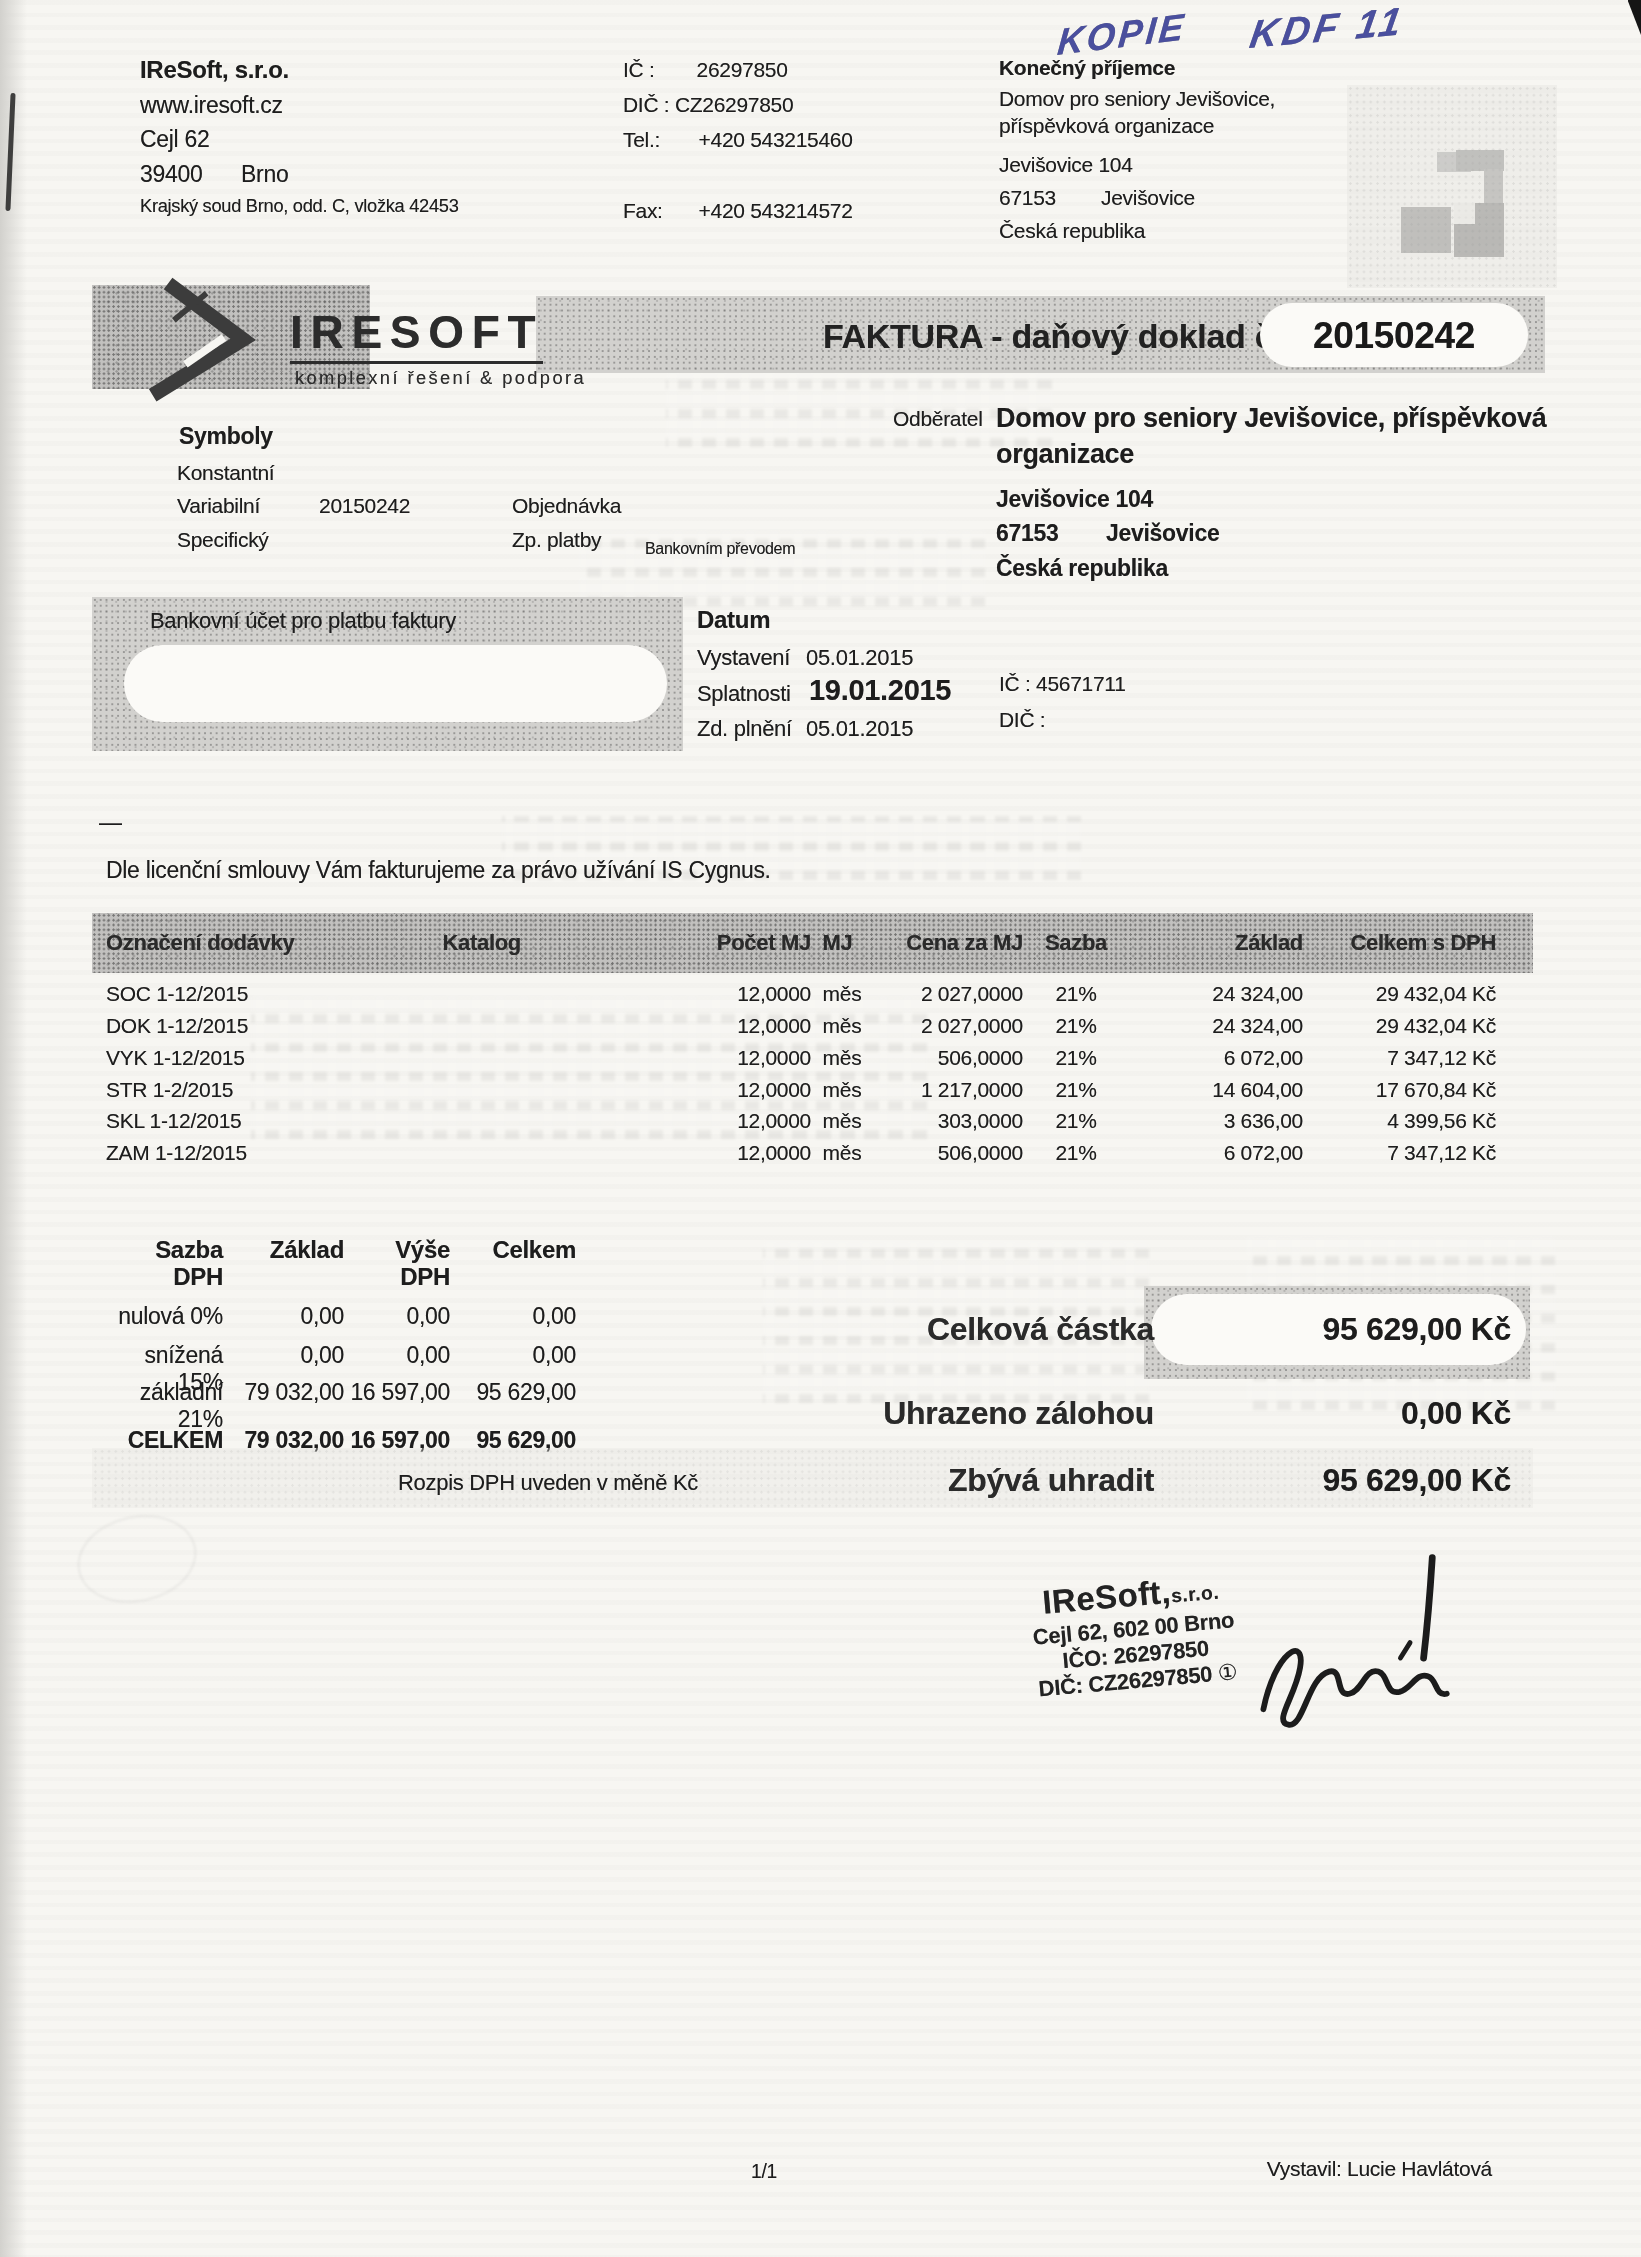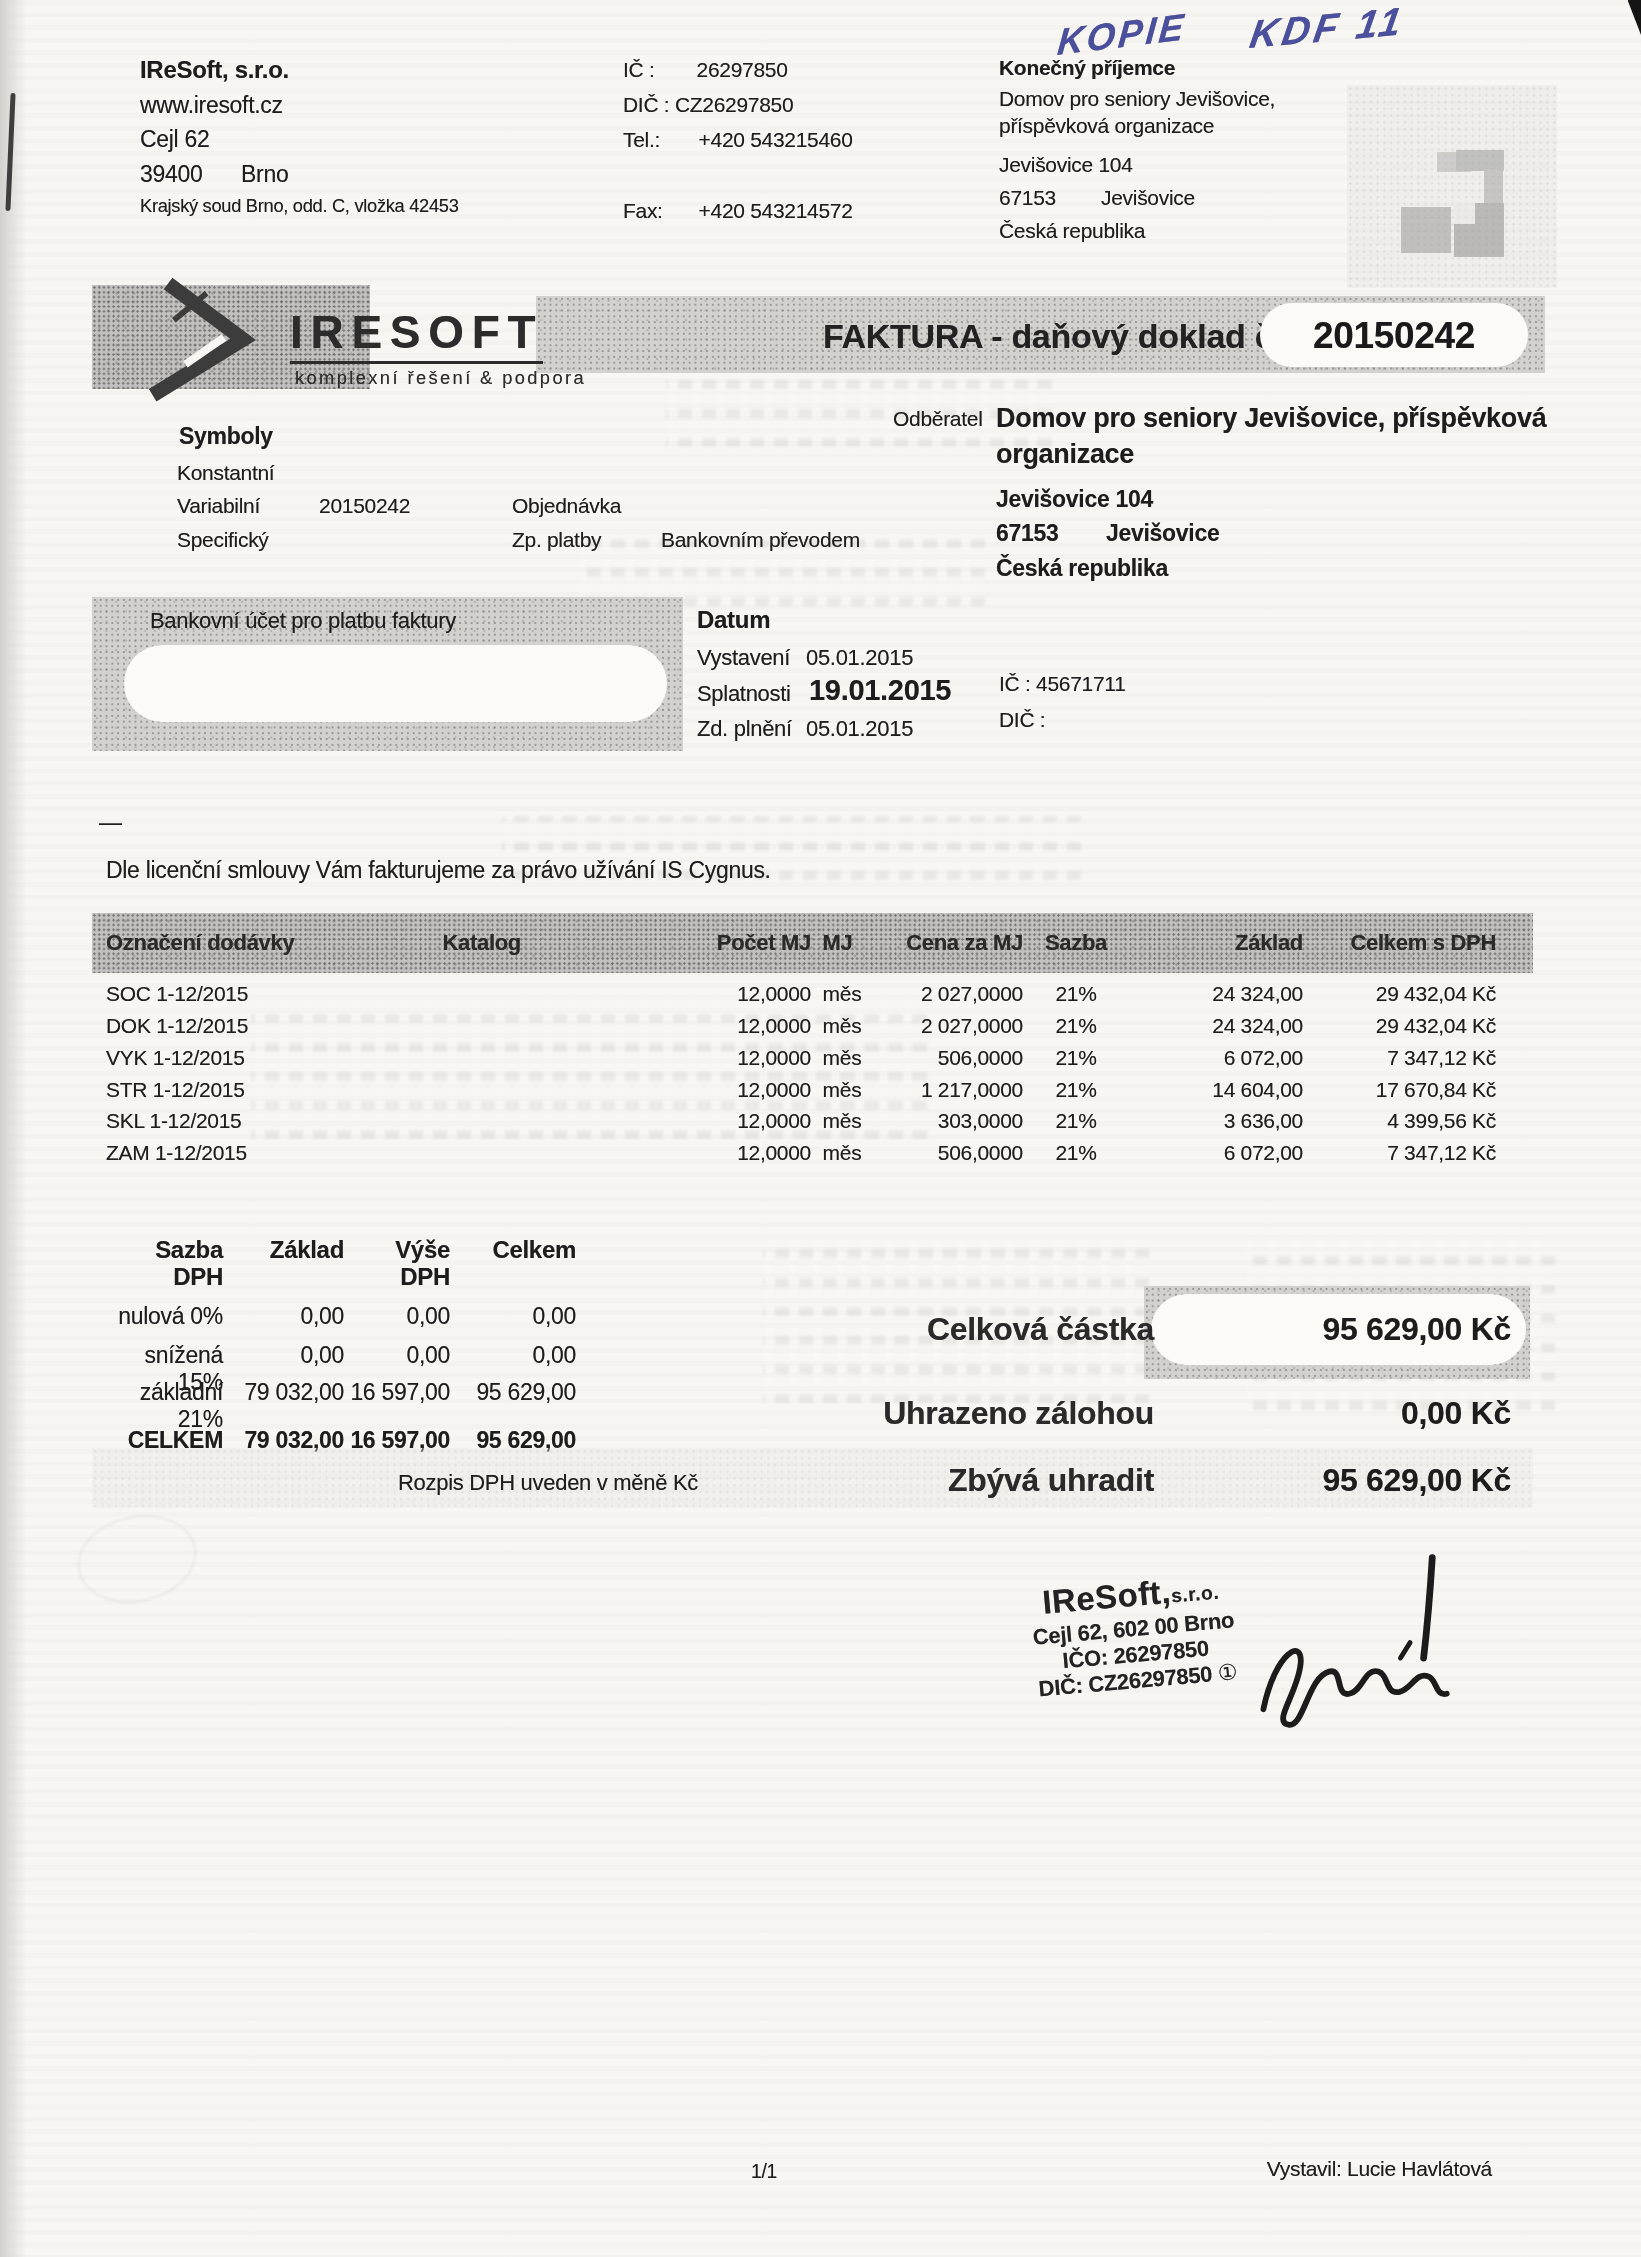"Bankovním převodem" div.abs { font-size: 21px -> 16px; margin-left: 16px -> none; top: 528px -> 540px }
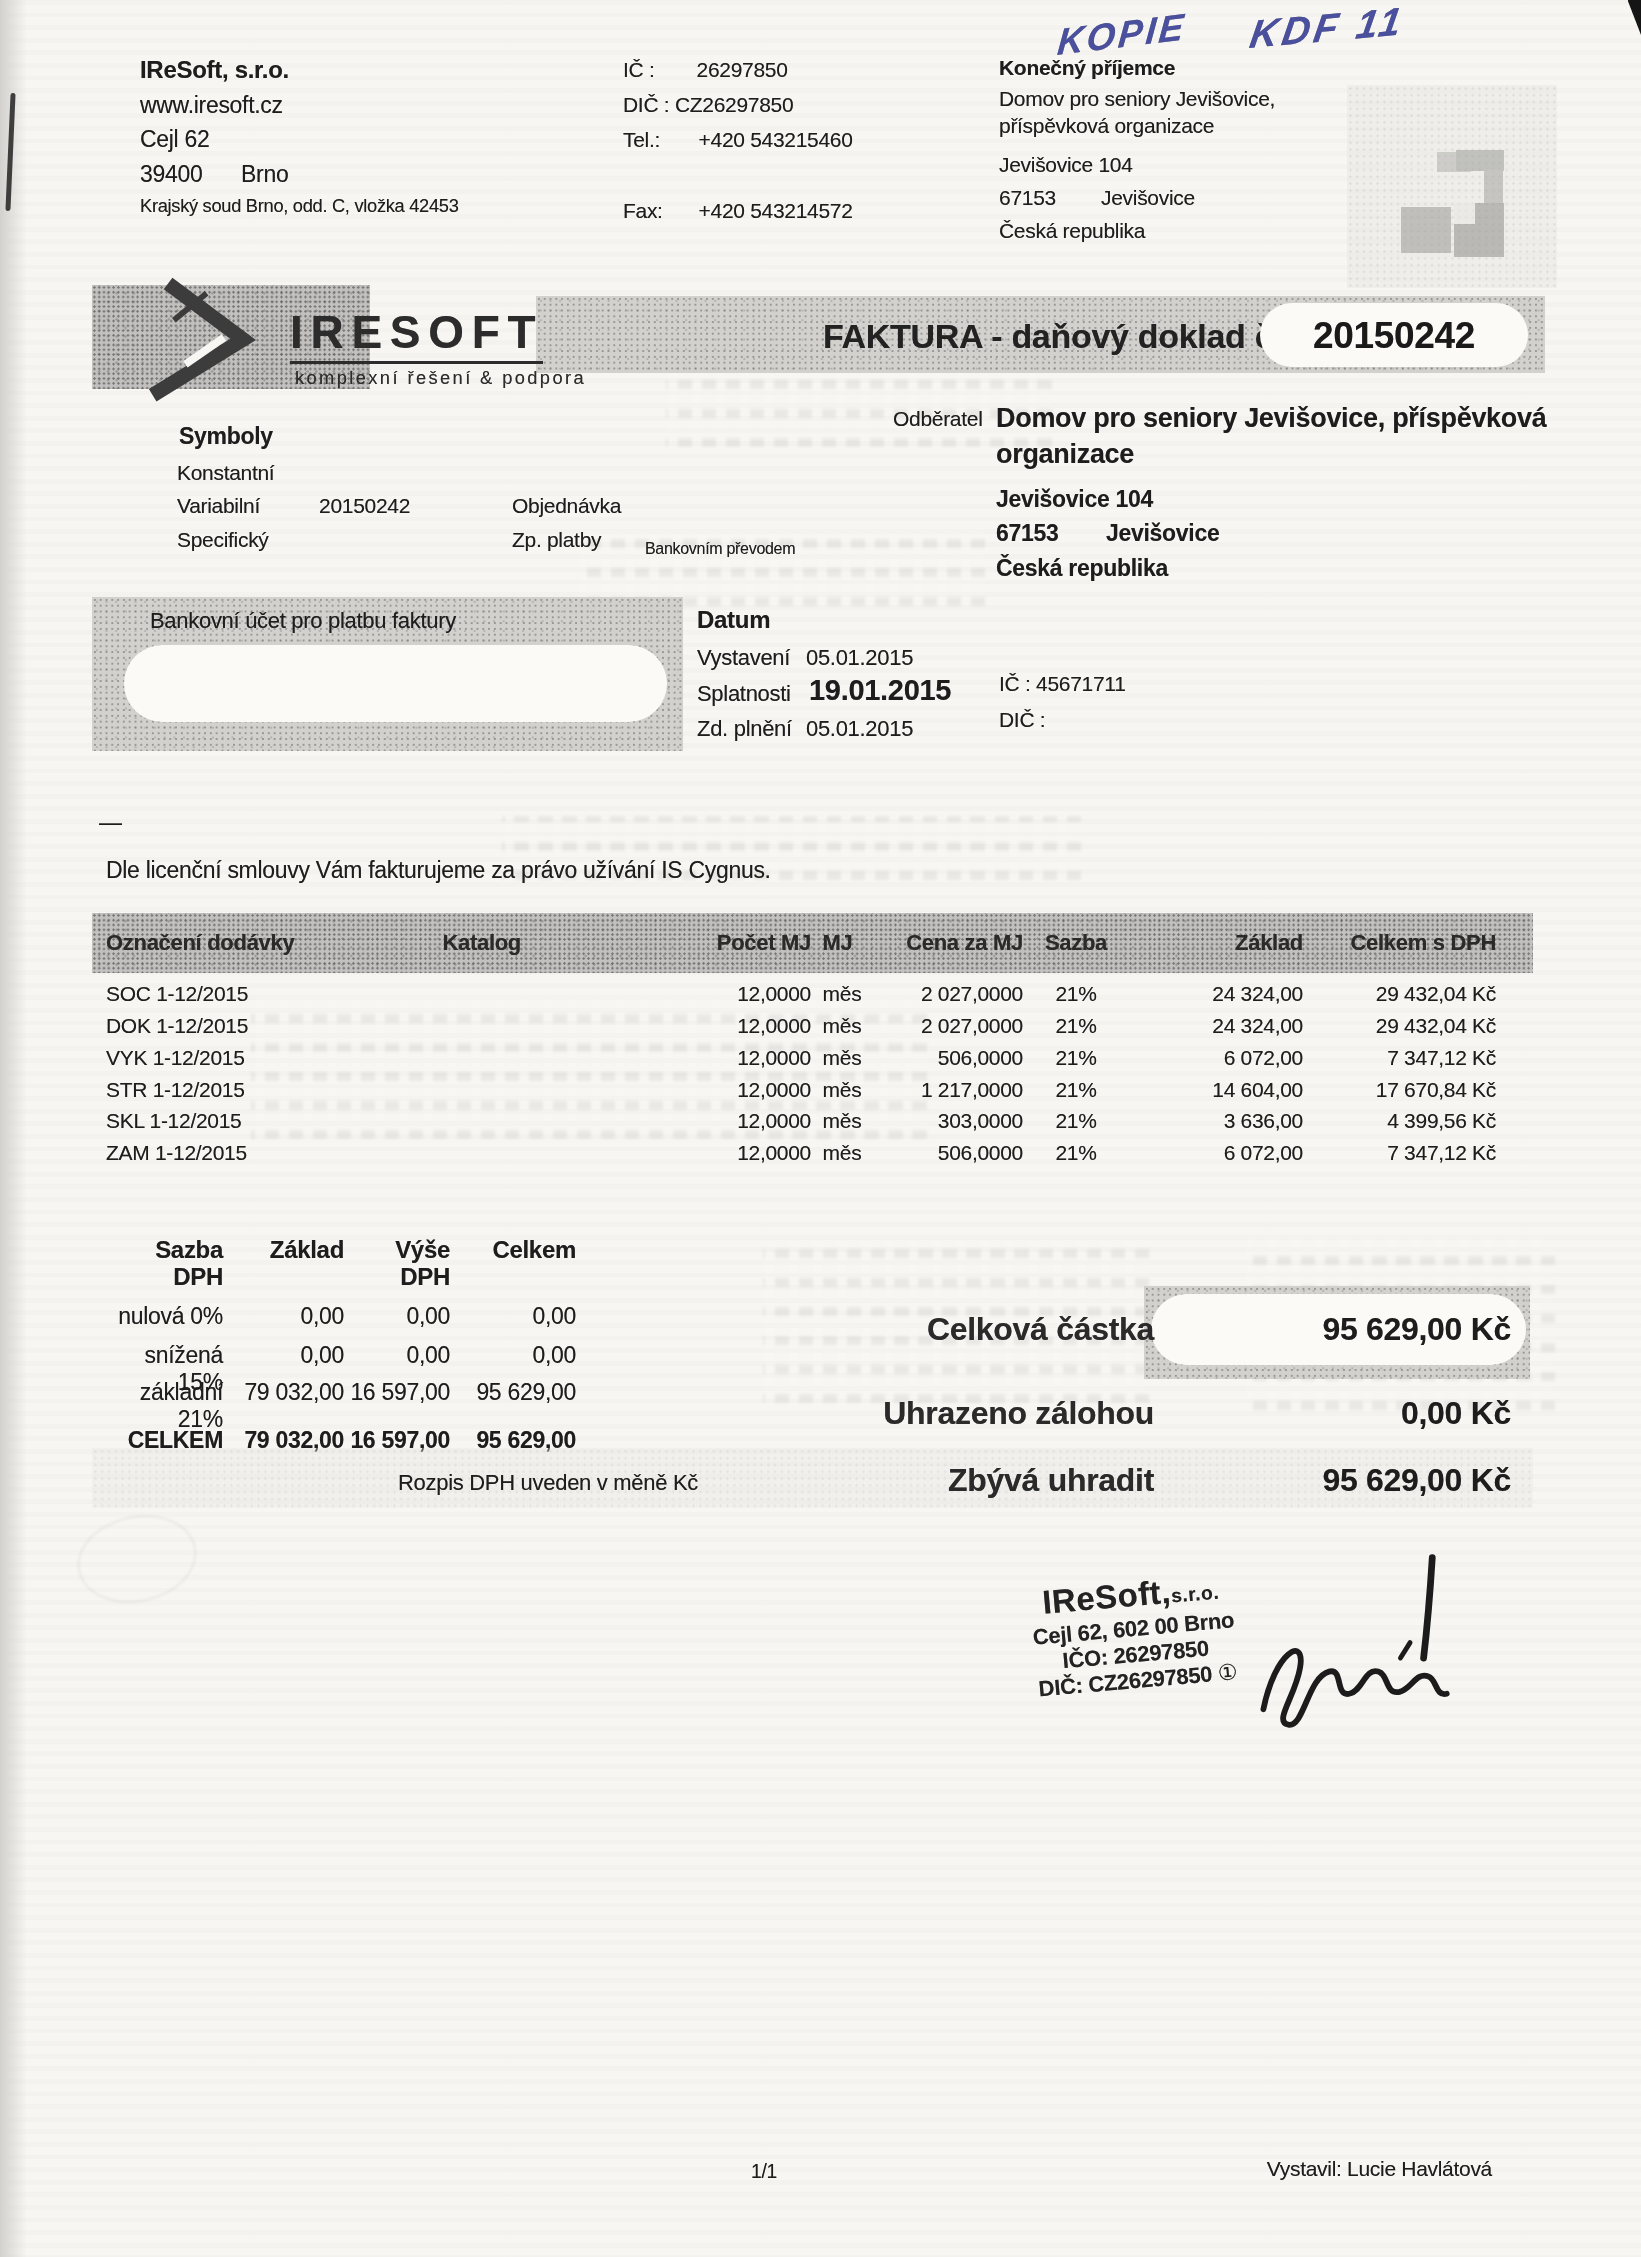"STR 1-12/2015" span.c { text: 1-12/2015 -> 1-2/2015 }
